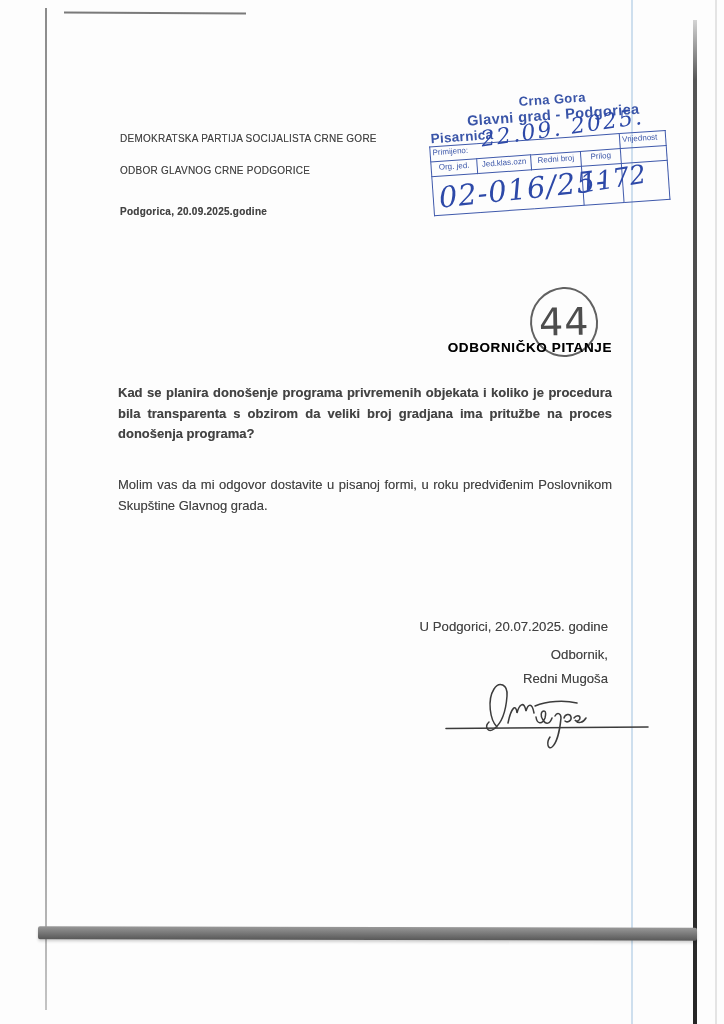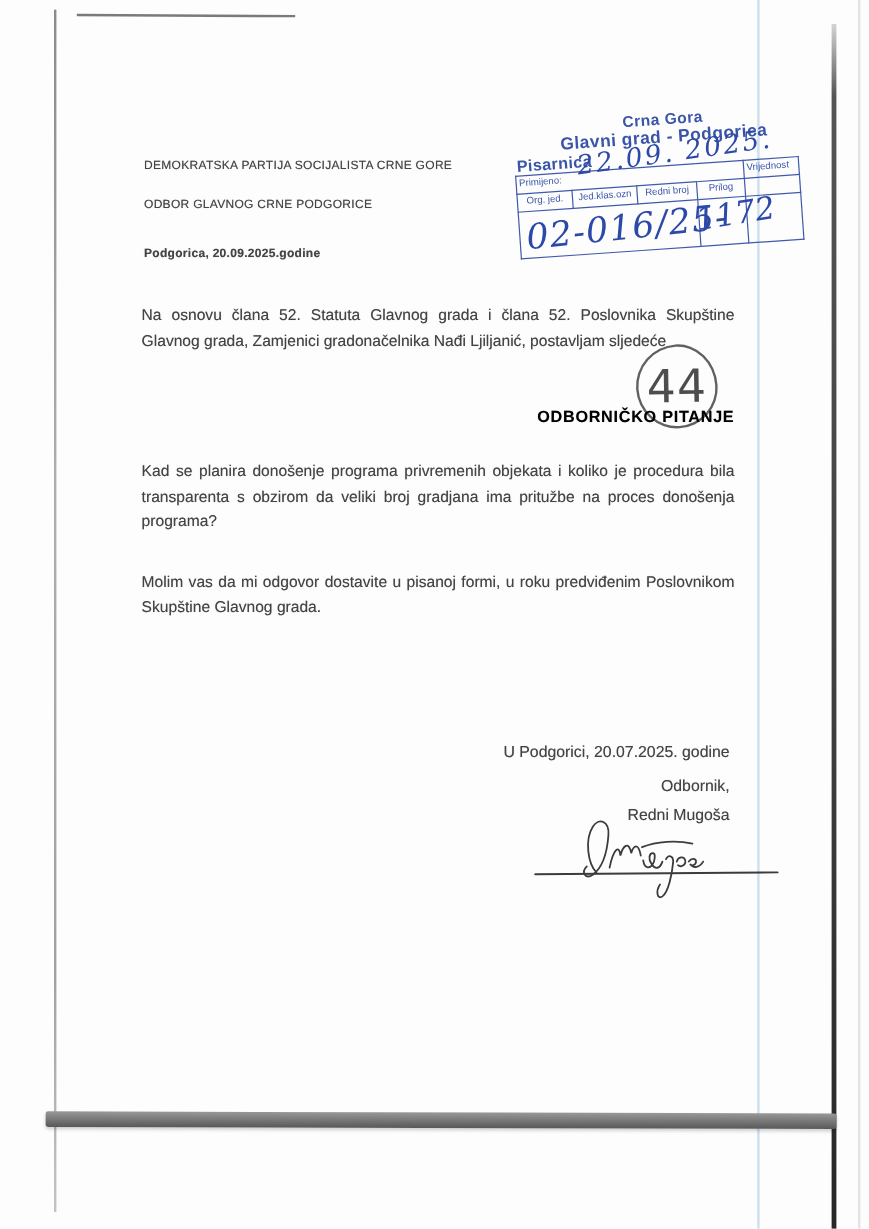"Na osnovu člana 52. Statuta" div.para { html: <div>Na osnovu člana 52. Statuta Glavnog grada i člana 52. Poslovnika Skupštine Glavnog grada, Zamjenici gradonačelnika Nađi Ljiljanić, postavljam sljedeće</div> -> none }
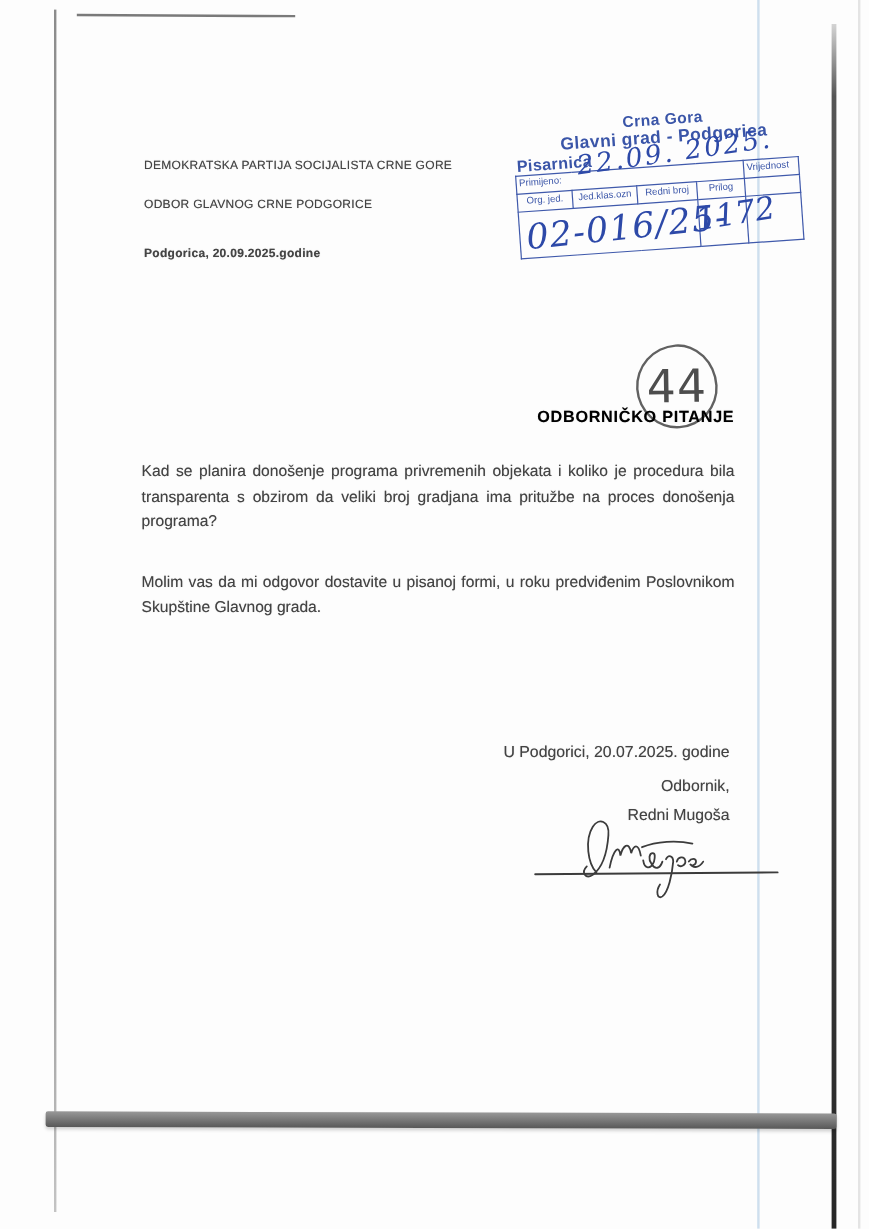"Kad se planira donošenje programa" .question { font-weight: none -> bold }
